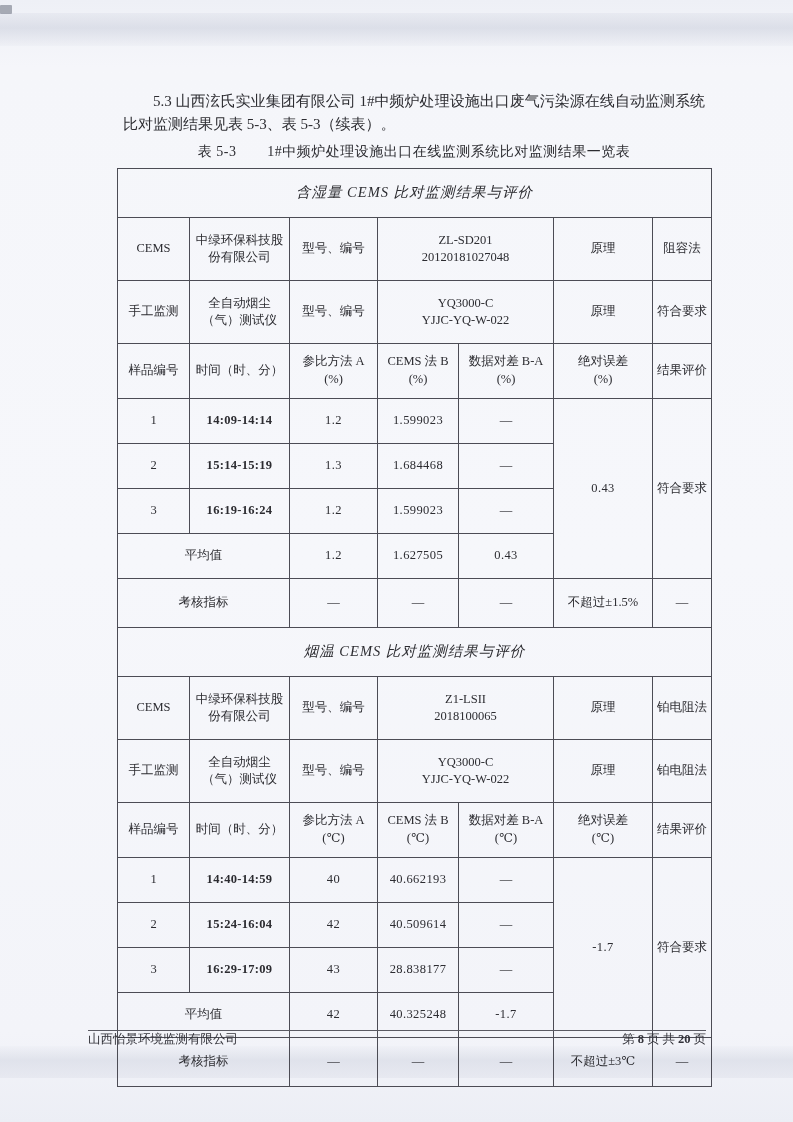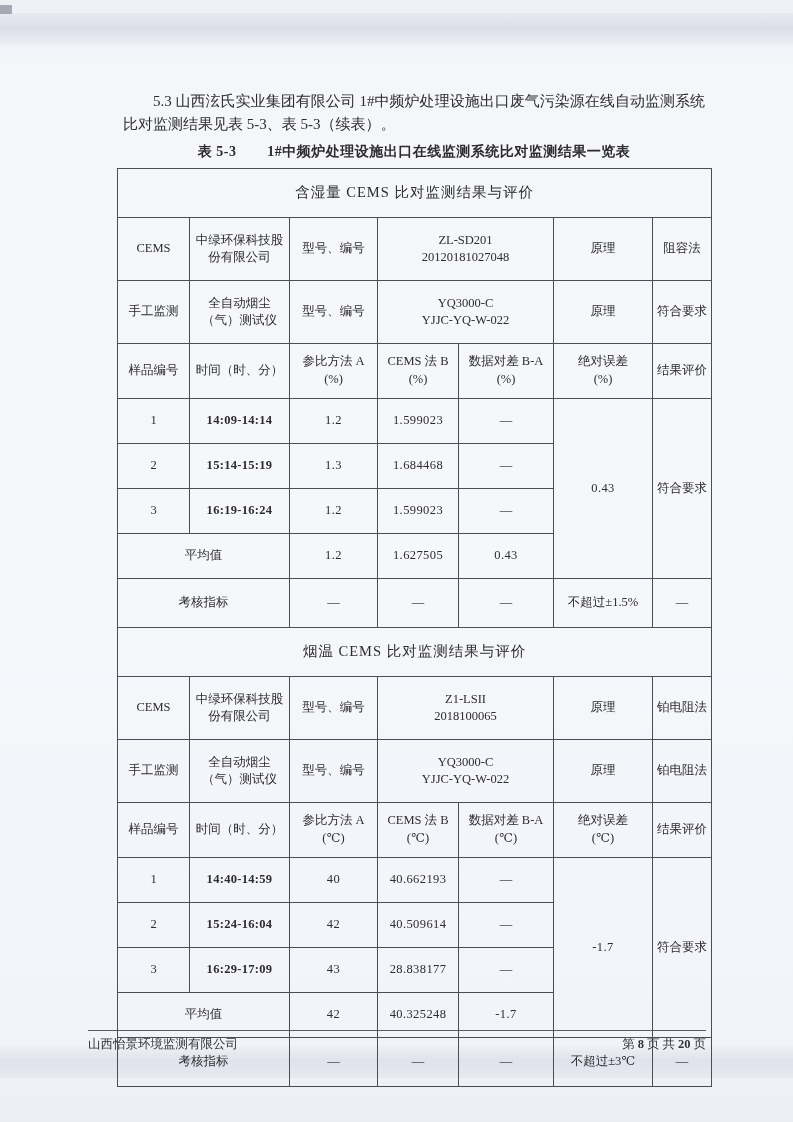"表 5-3 1#中频炉处理设施出口在线监测系统比对监测结果一览表" .caption { font-weight: bold -> normal }
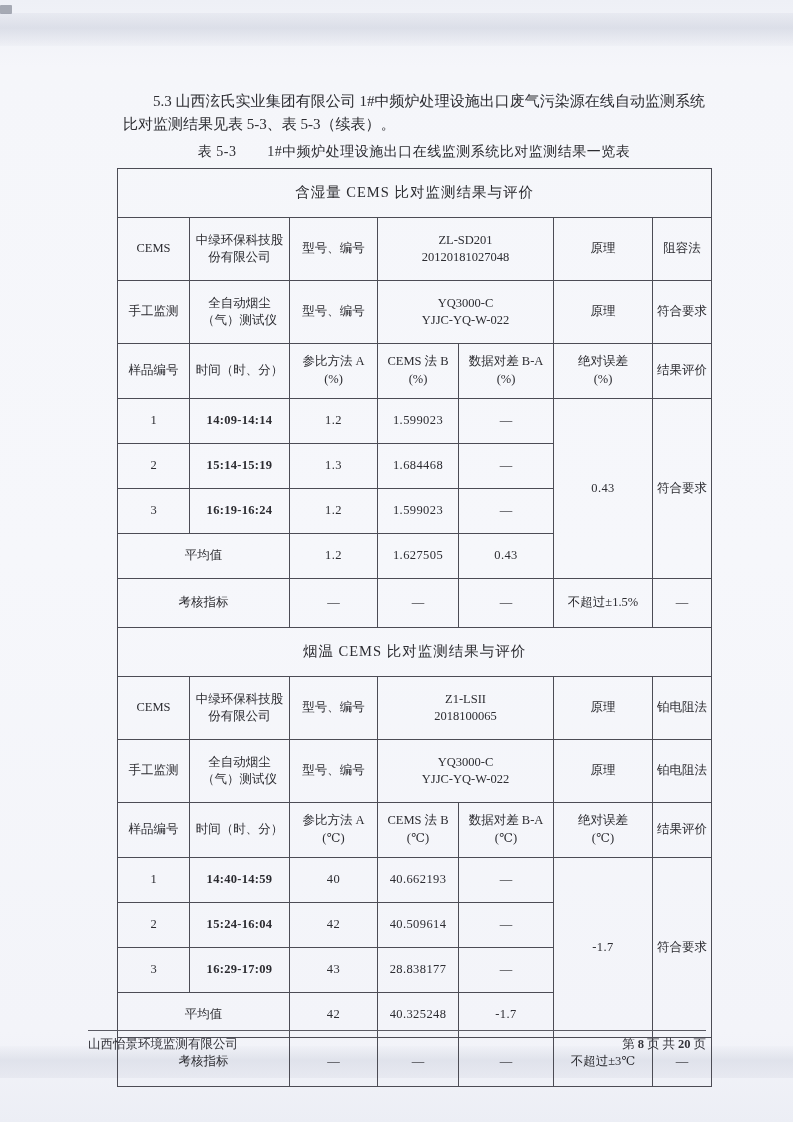"含湿量 CEMS 比对监测结果与评价" tr.r-title td { font-style: none -> italic }
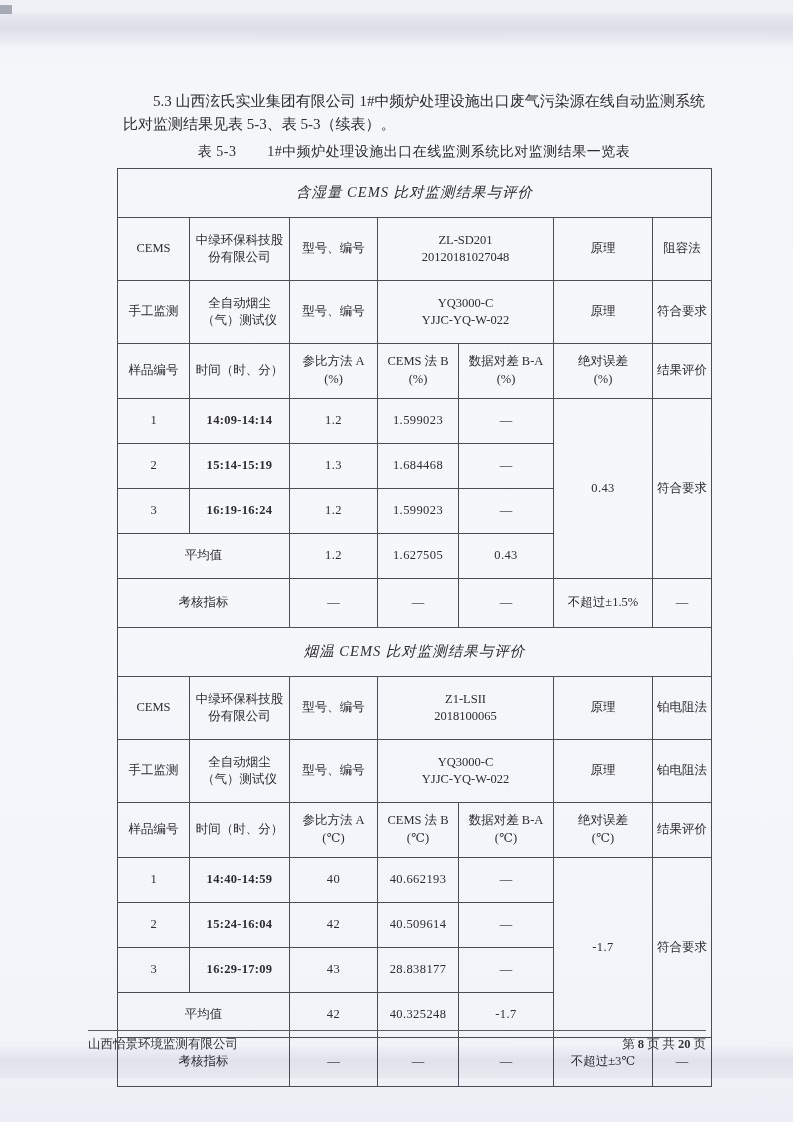"山西怡景环境监测有限公司" .footer { padding-top: 5px -> none }
